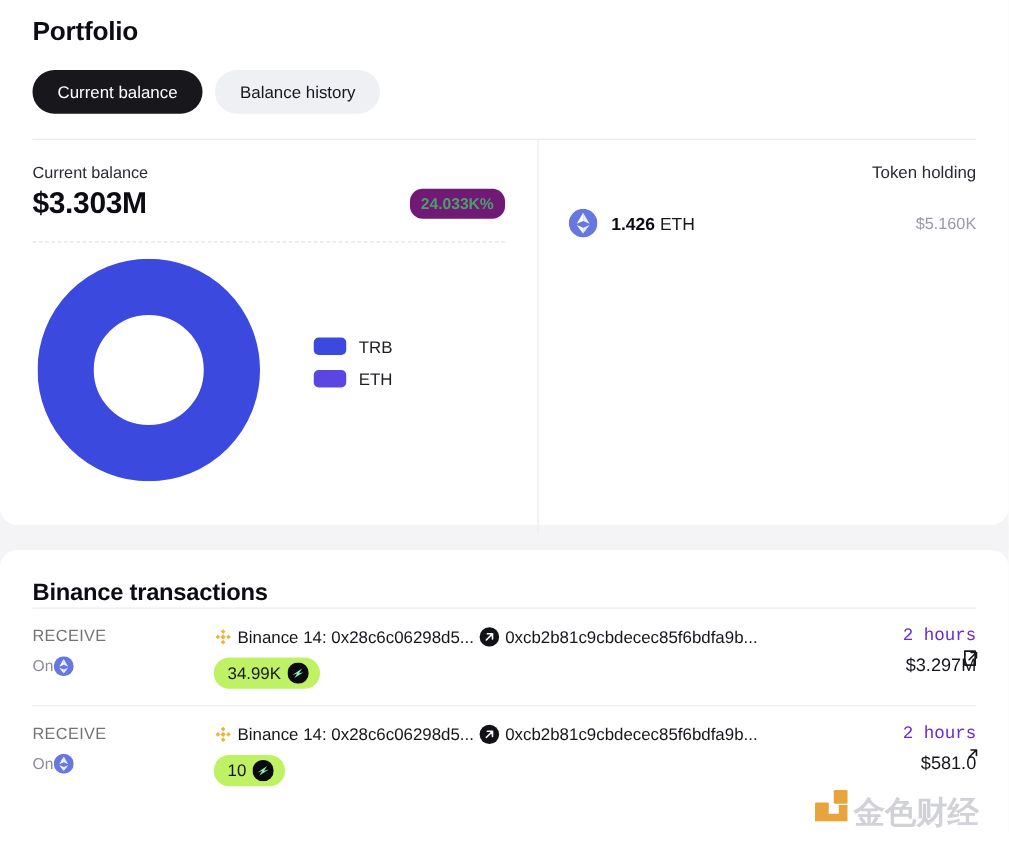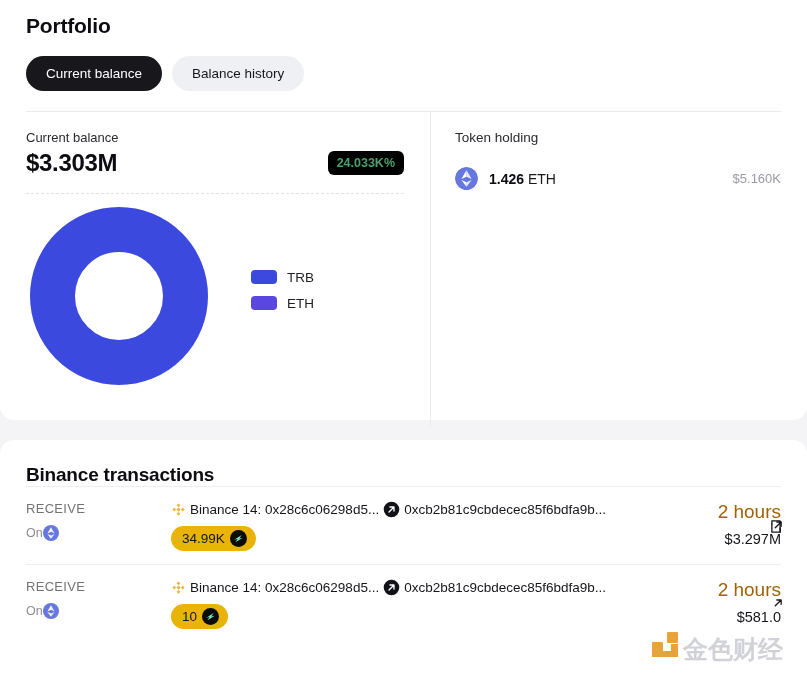"Token holding" .pane-right { text-align: none -> right }
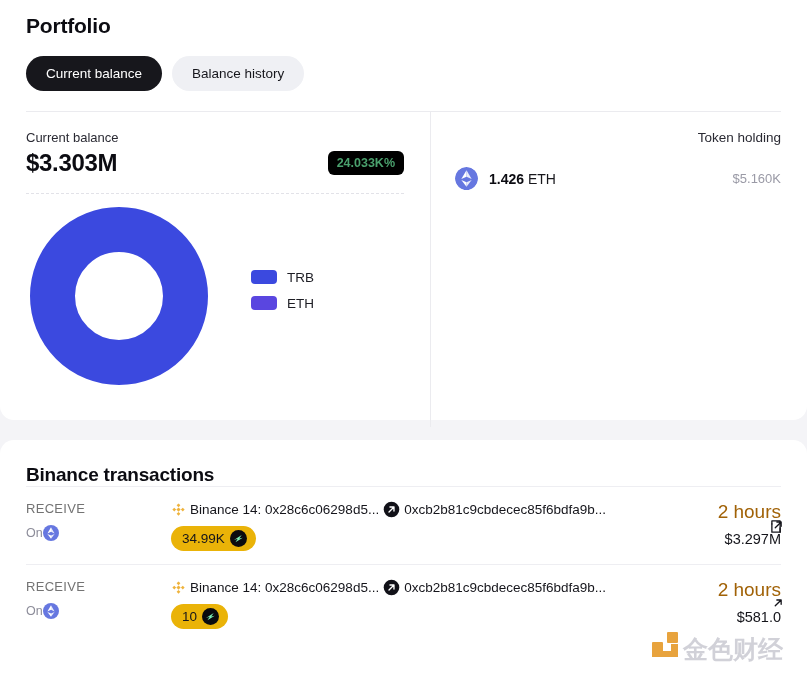"24.033K%" div.badge-green { background: #000000 -> #701a75; border-radius: none -> 10px }
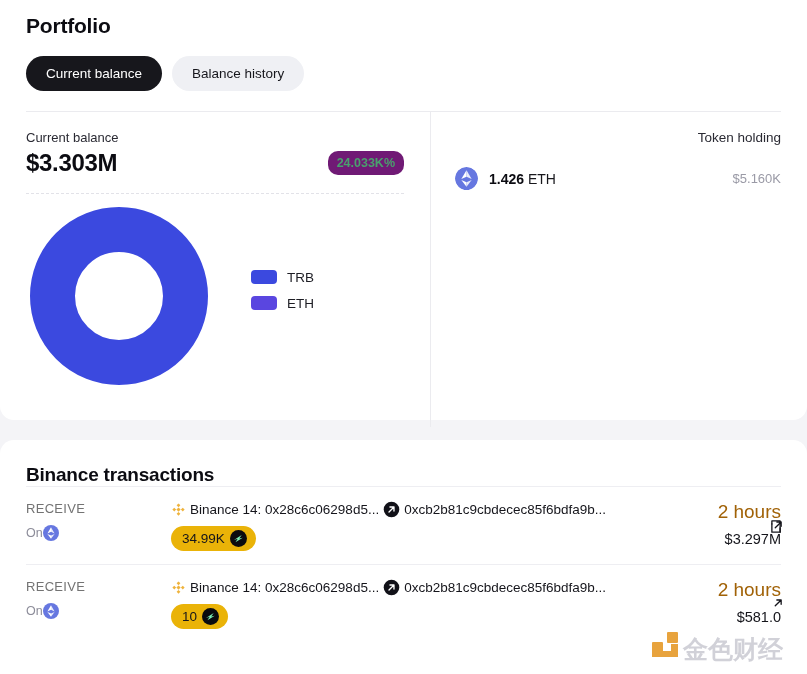"2 hours" .tx-time { color: #a16207 -> #6d28d9; font-family: none -> Liberation Mono, monospace; font-size: 19px -> 14px }
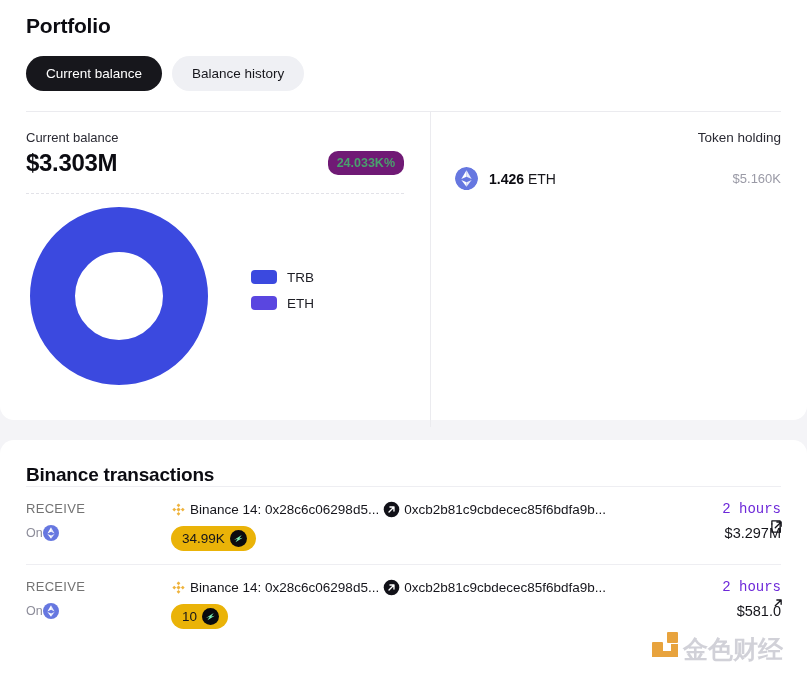"34.99K" .amt-pill { background: #eab308 -> #bef264 }
